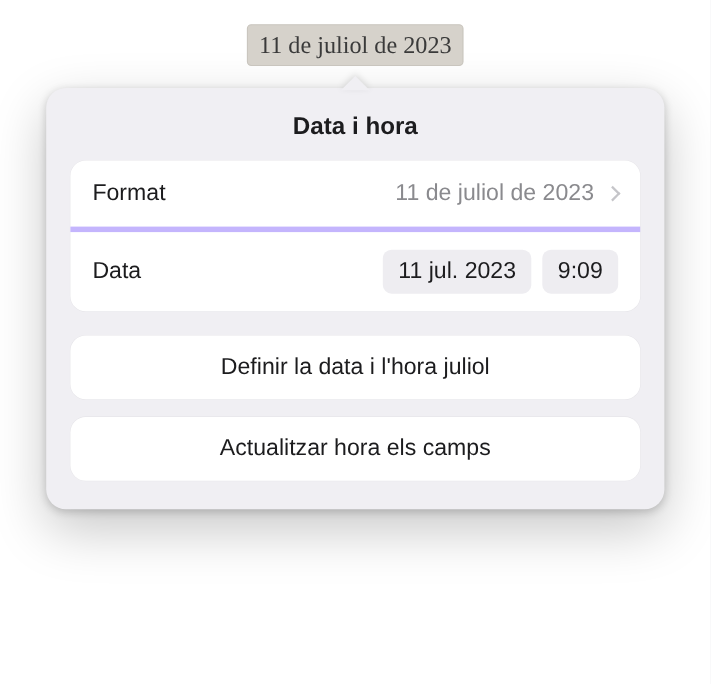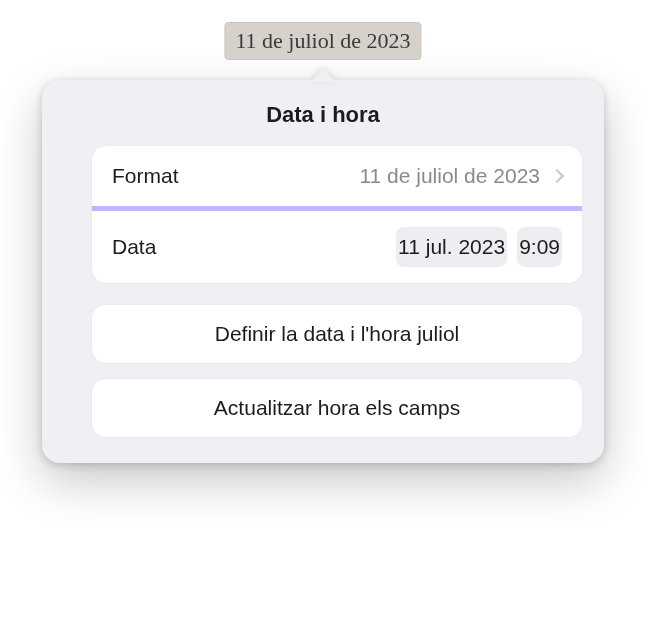"Format" .card { margin-left: 28px -> none }
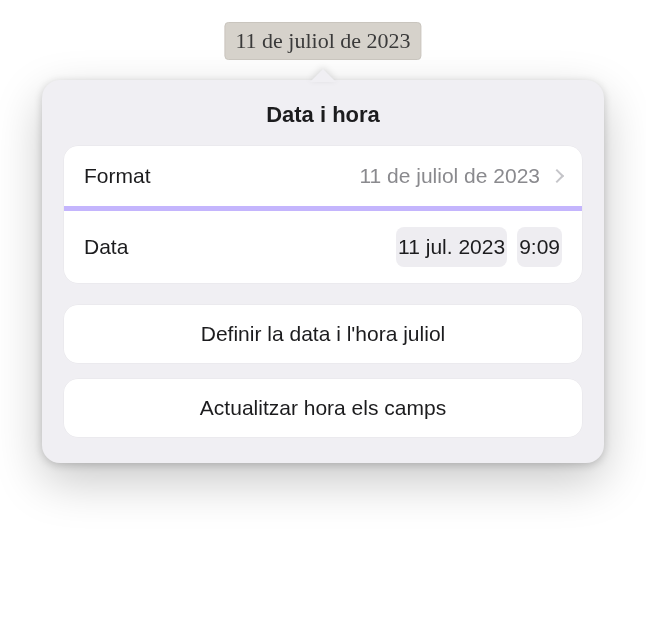"11 jul. 2023" .pill { padding: 8px 2px -> 8px 14px }
